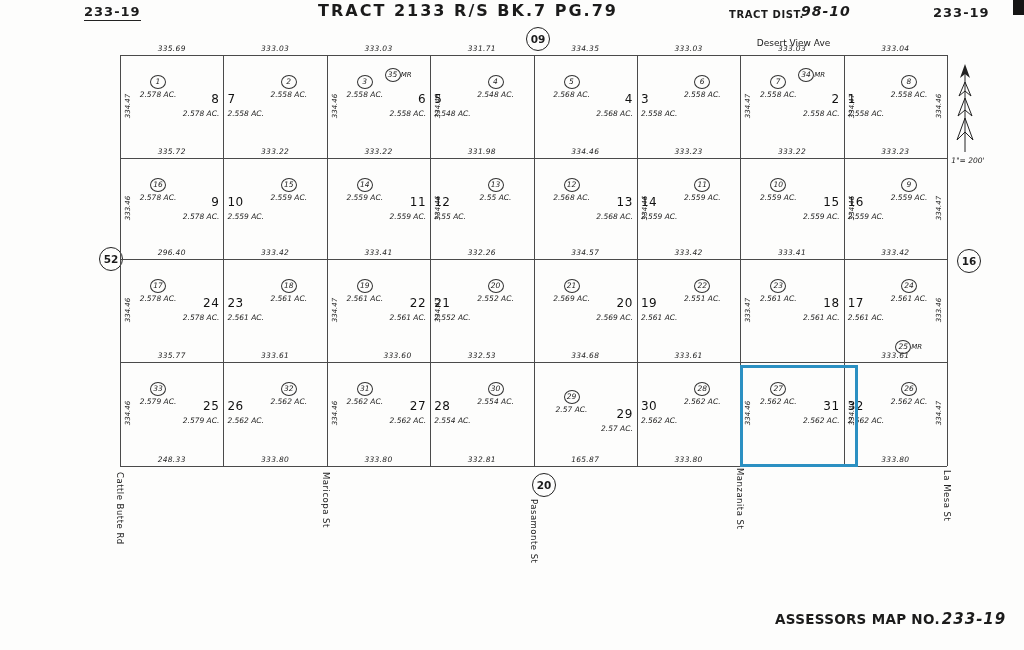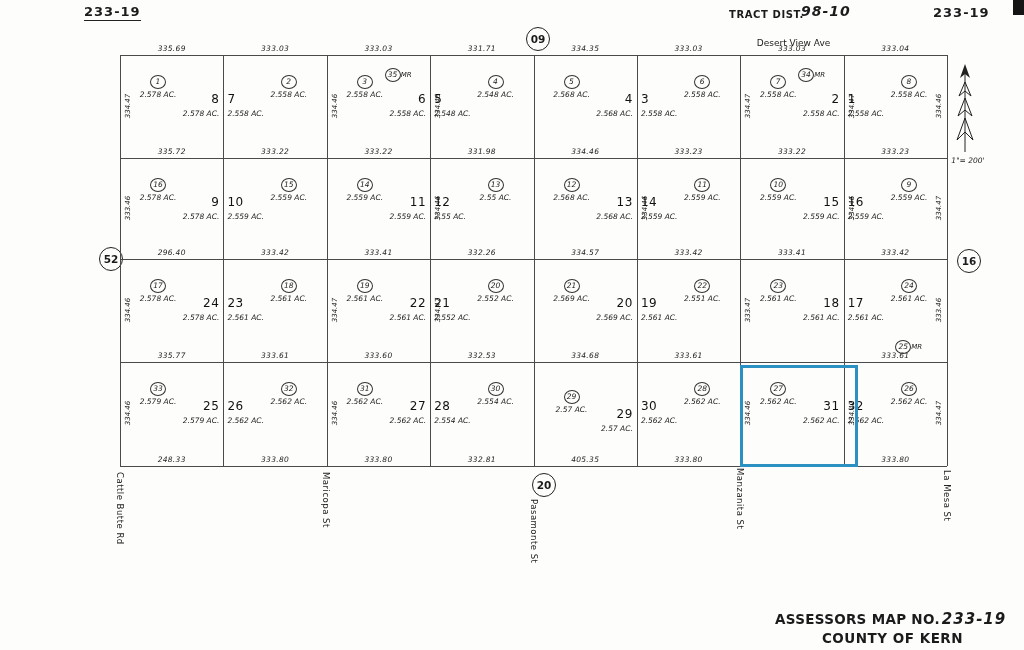"TRACT 2133 R/S BK.7 PG.79" div.abs { html: none -> <div>TRACT 2133 R/S BK.7 PG.79</div> }
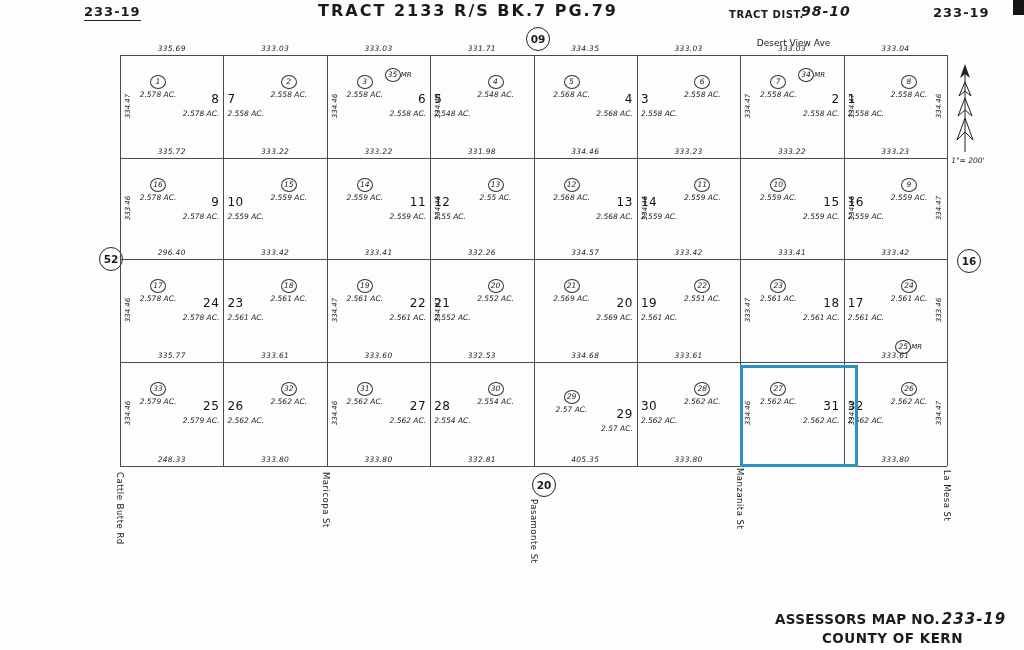"333.60" div.hdim { padding-left: none -> 19px }
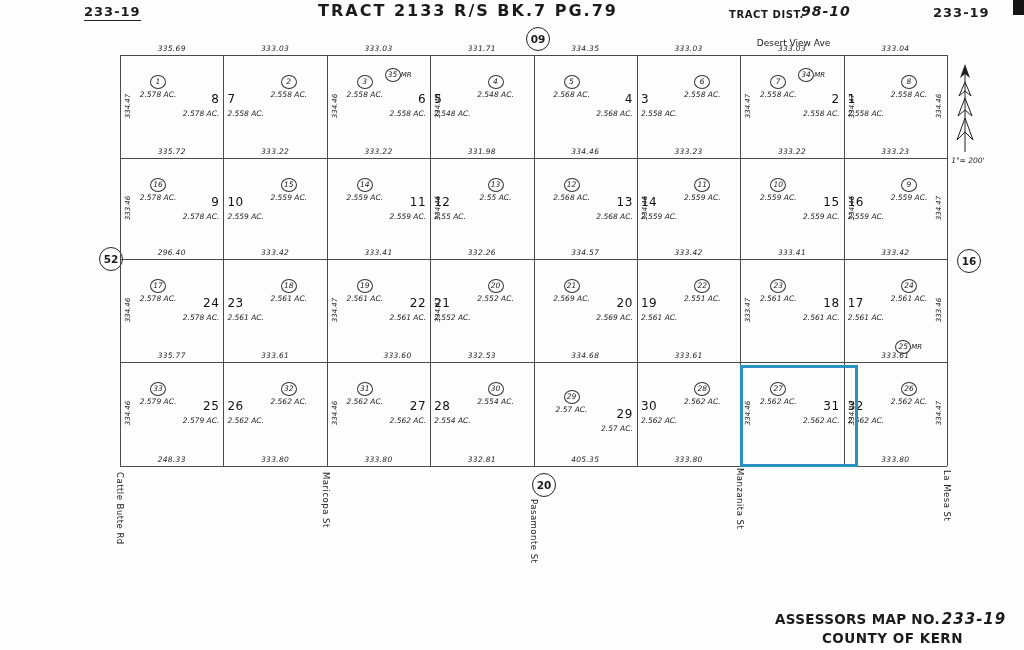"405.35" div.hdim { text: 405.35 -> 165.87 }
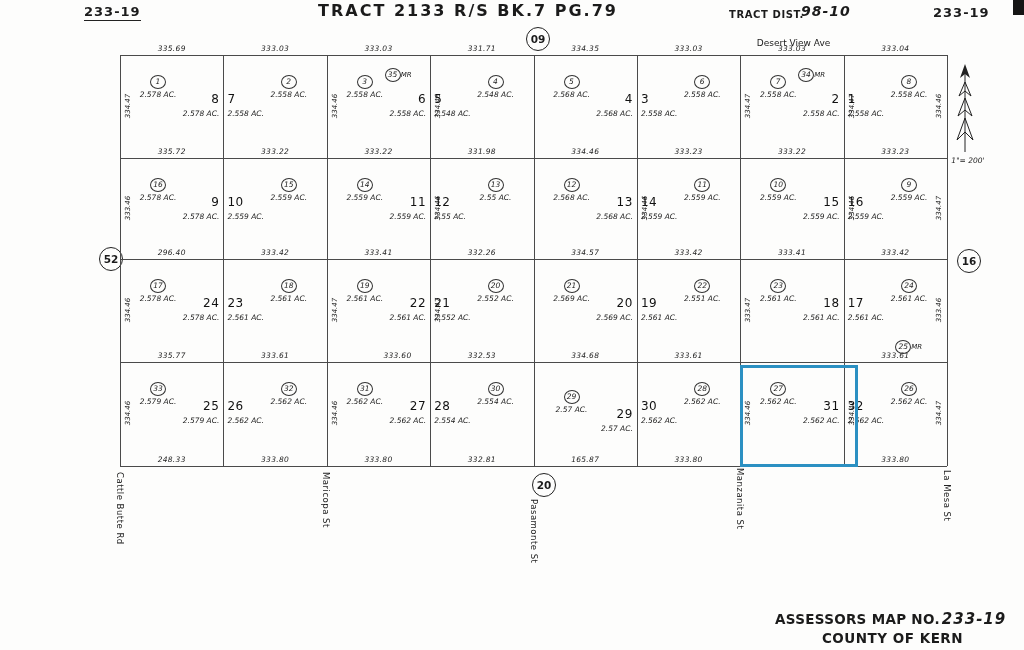"COUNTY OF KERN" div.footer-line2 { html: <div>COUNTY OF KERN</div> -> none }
